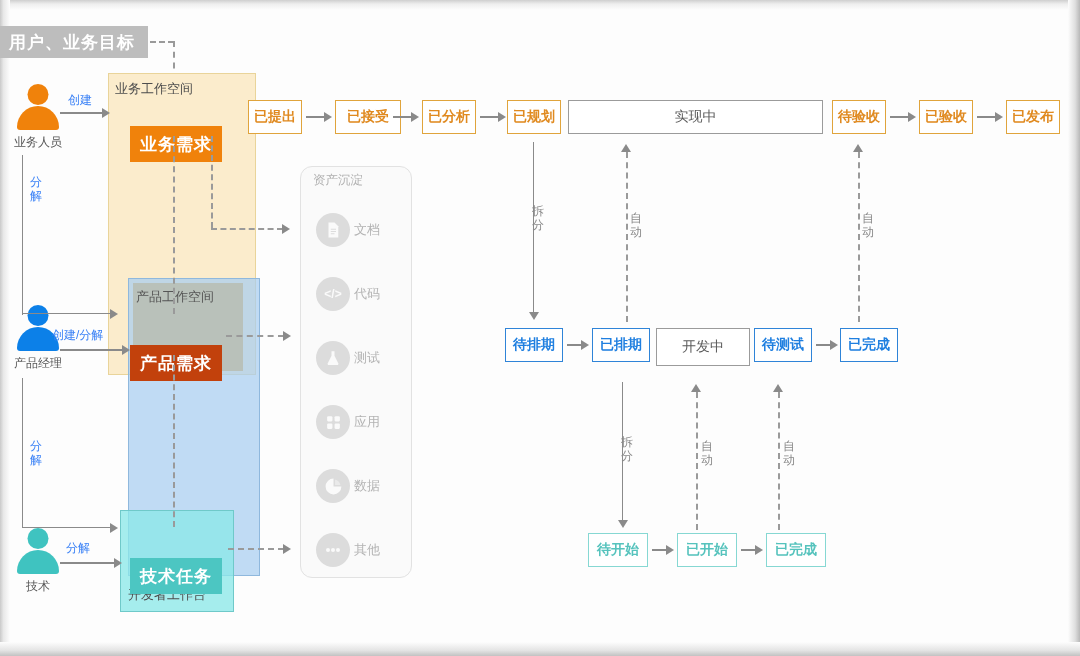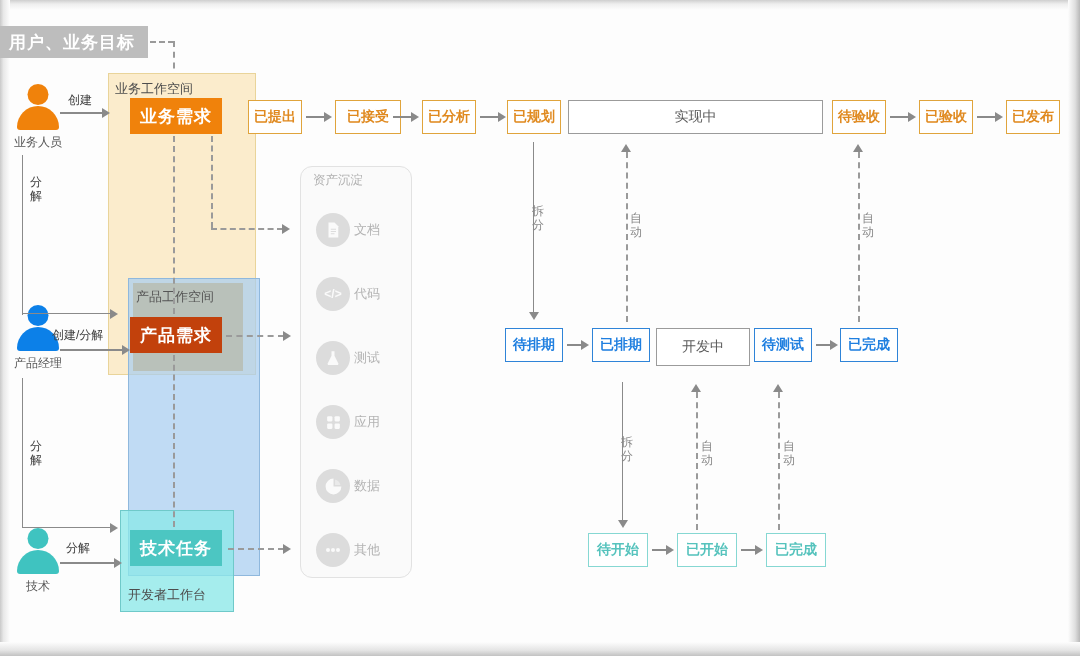"创建" .hlabel { color: #404040 -> #3b82f6 }
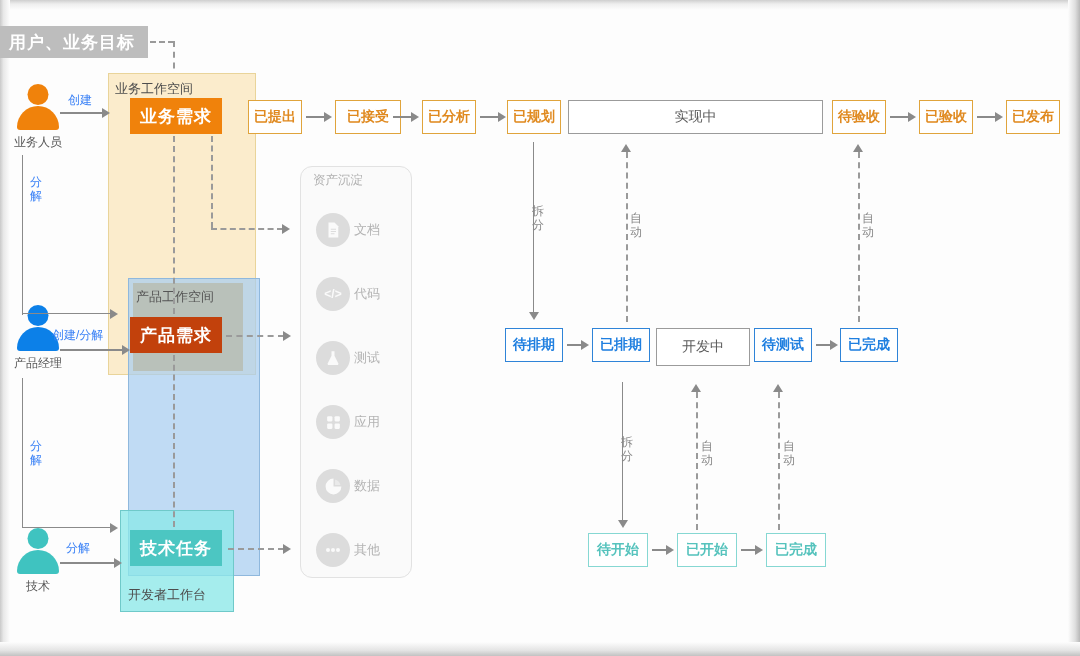"业务需求" .chip { margin-top: none -> 28px }
